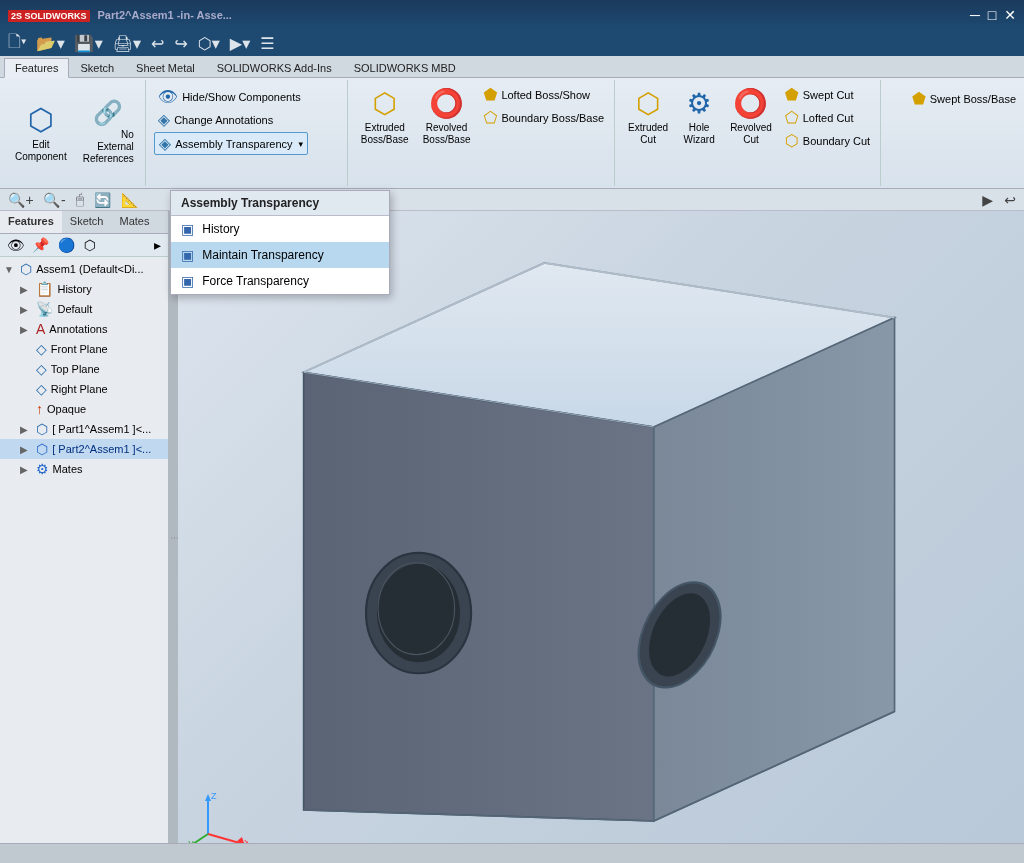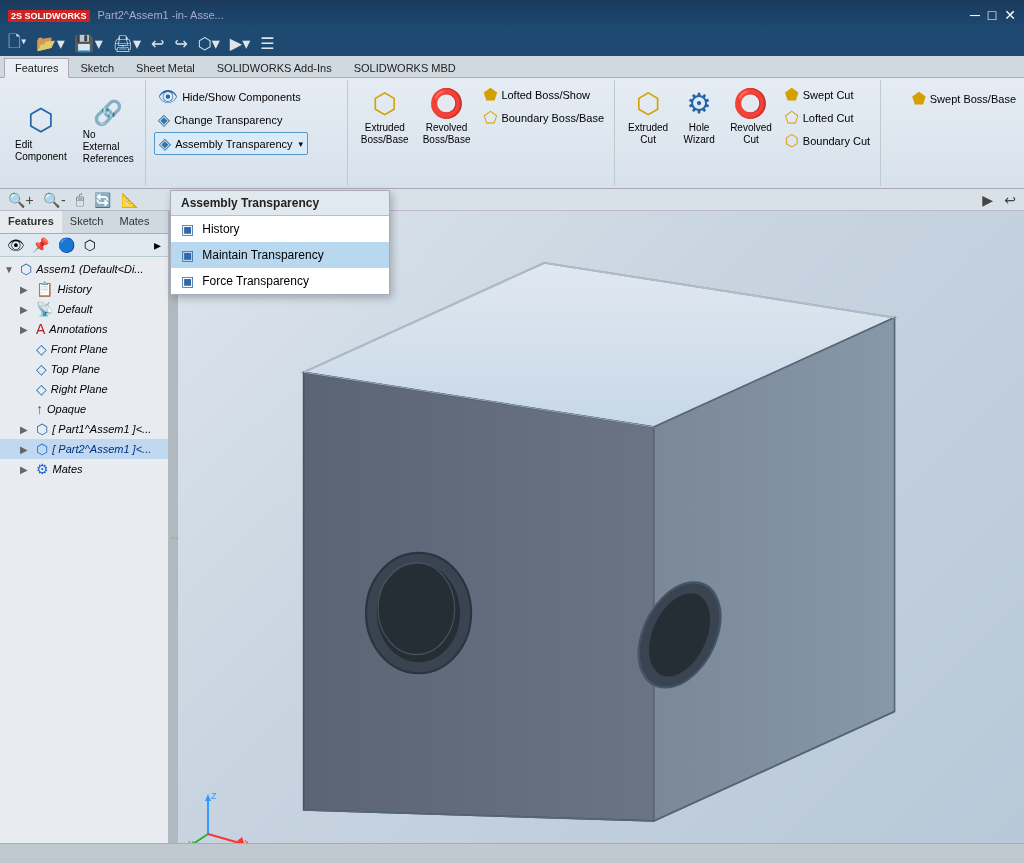"Part2^Assem1 -in- Asse..." span { font-weight: none -> bold }
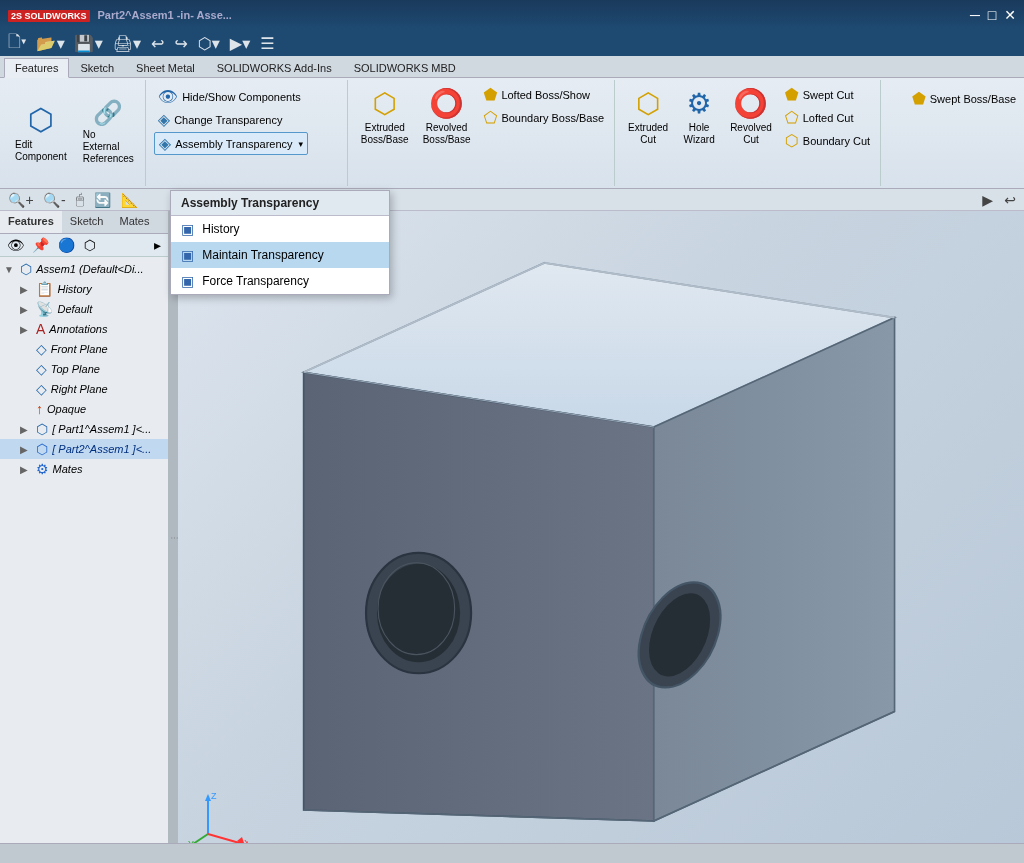"Change Transparency" span.label { text: Transparency -> Annotations }
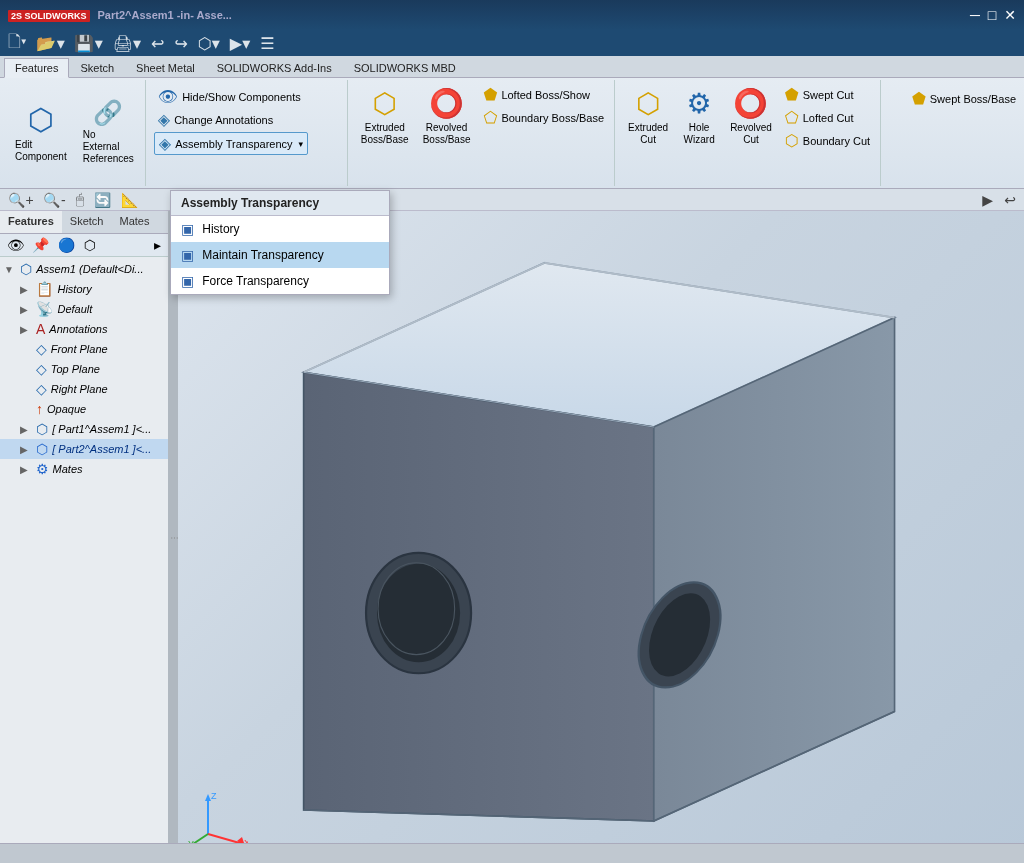"No" span.label { text-align: left -> right }
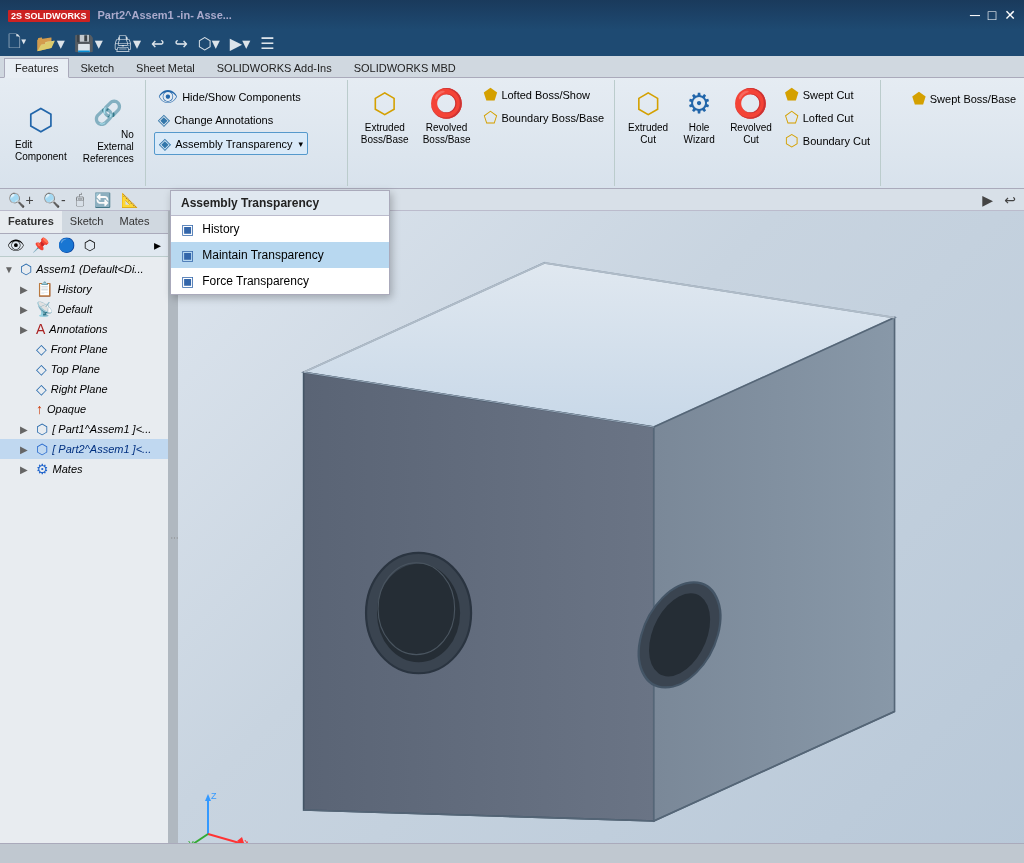"Edit" span.label { text-align: left -> center }
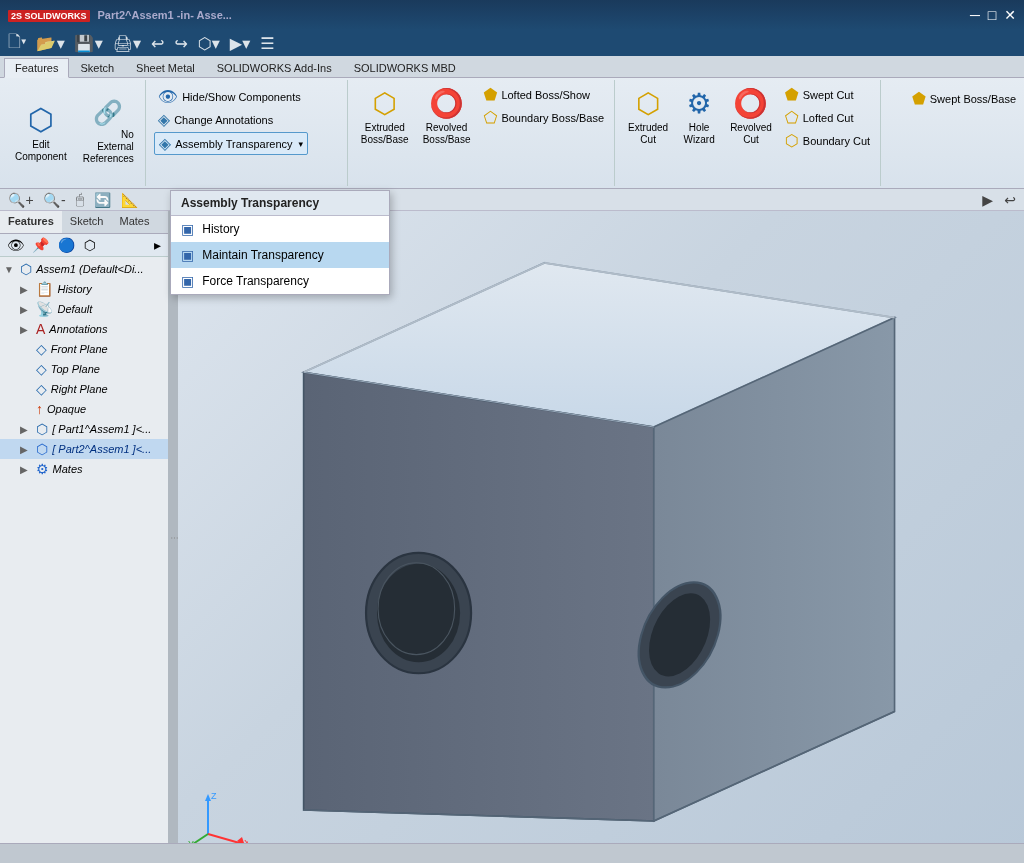"Assem1 (Default<Di..." .tree-label { font-style: italic -> none }
